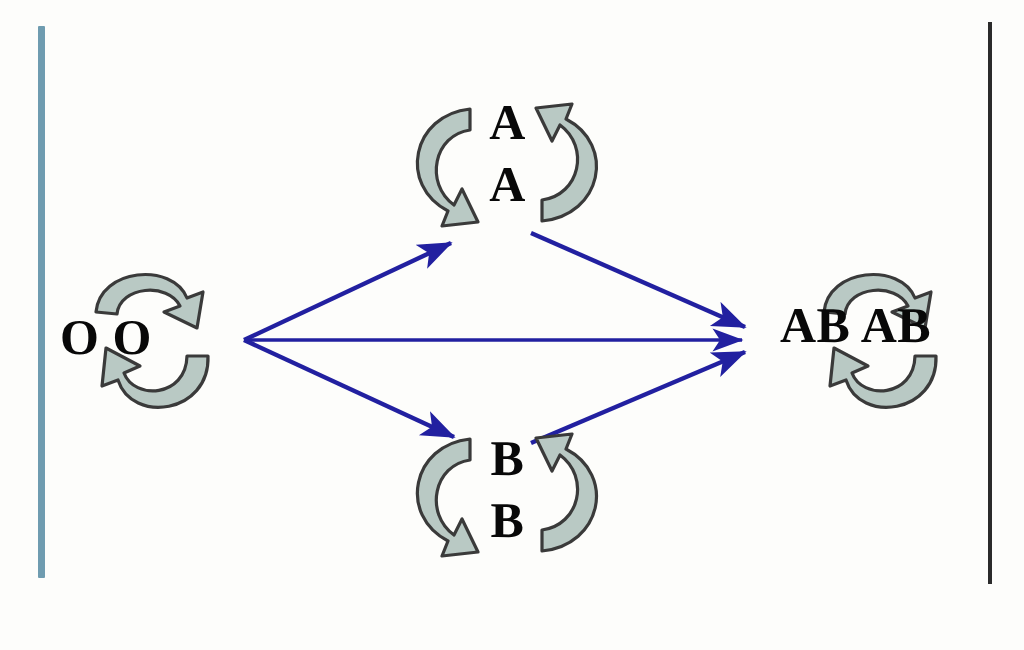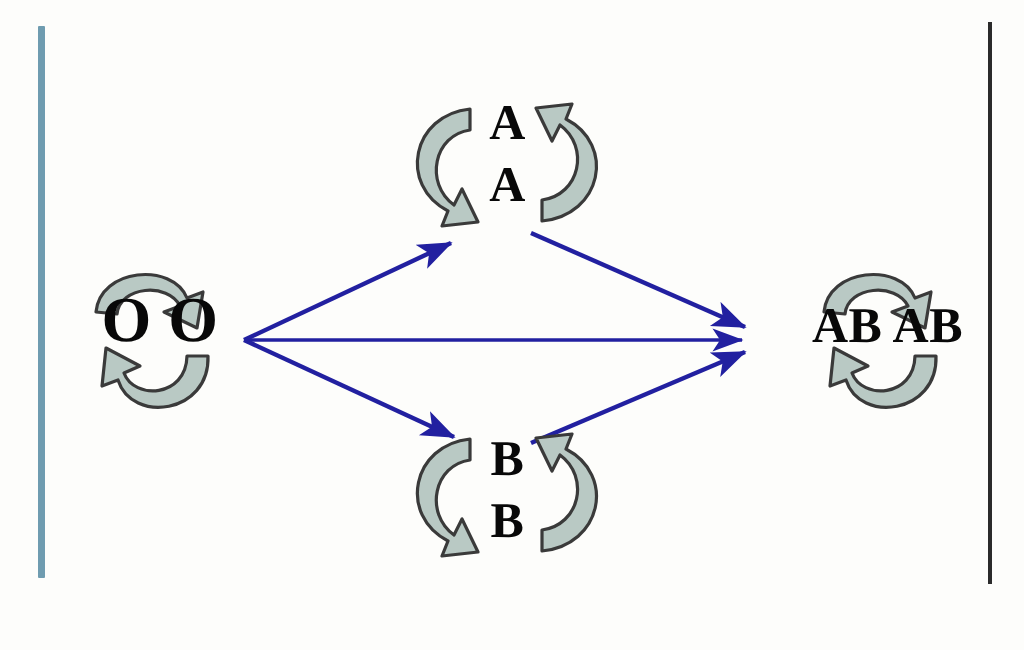"O O" #node-o .node-label { font-size: 64px -> 50px; text-align: center -> left; top: 48px -> 72px }
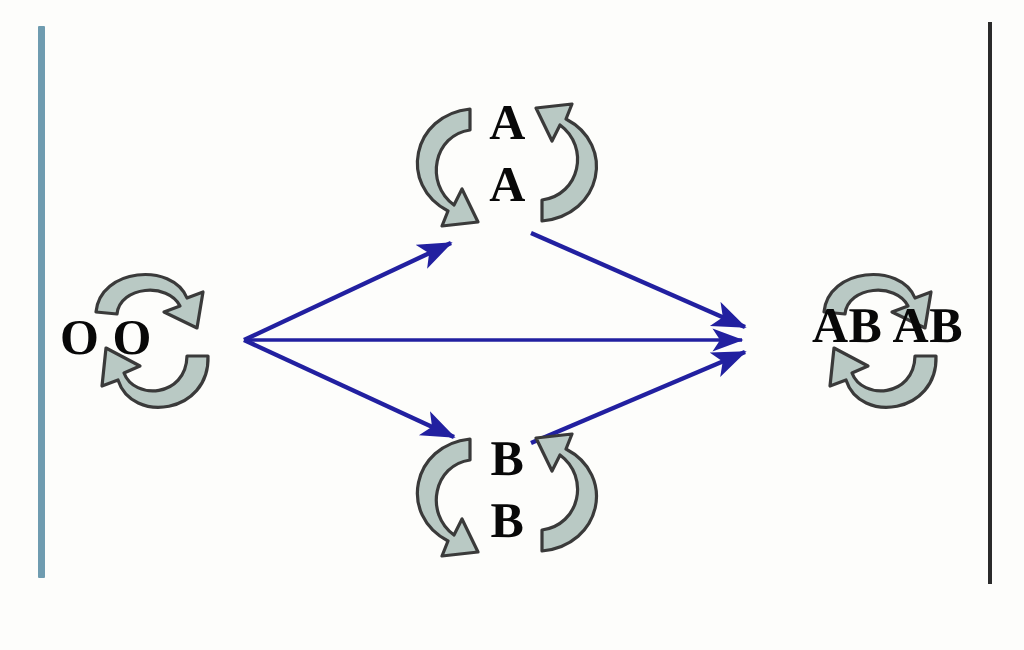"AB AB" #node-ab .node-label { text-align: center -> none }
